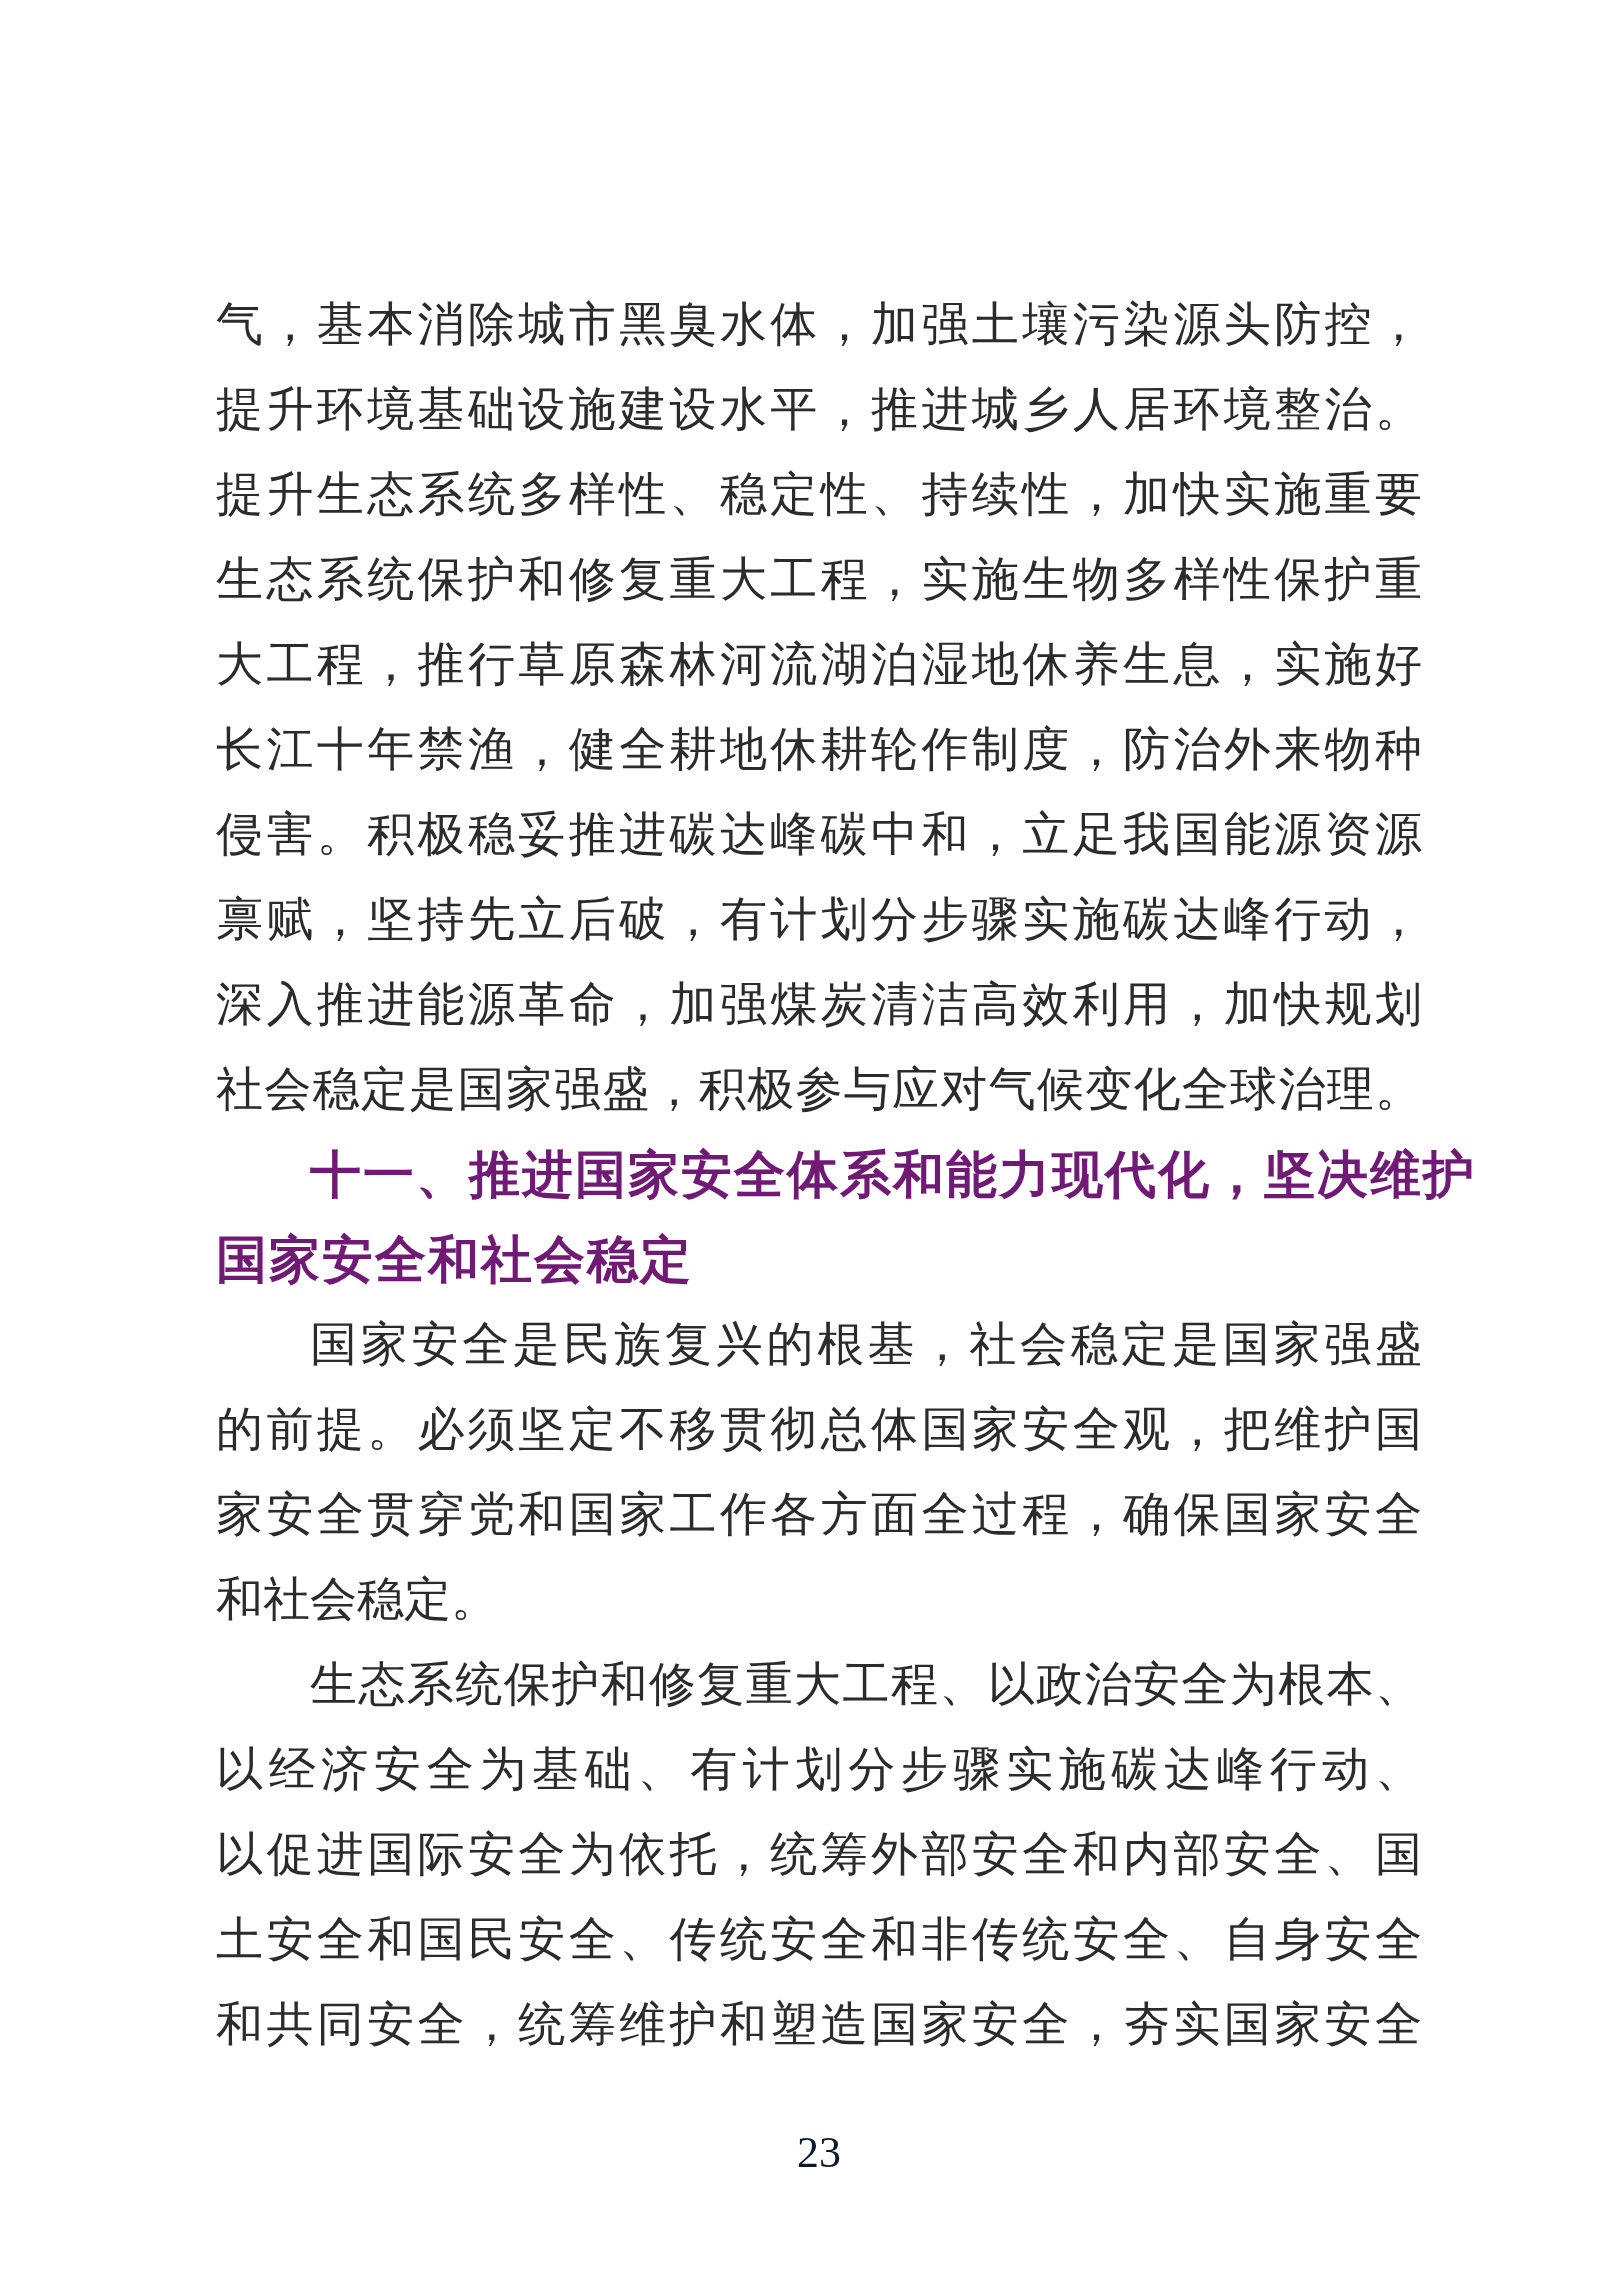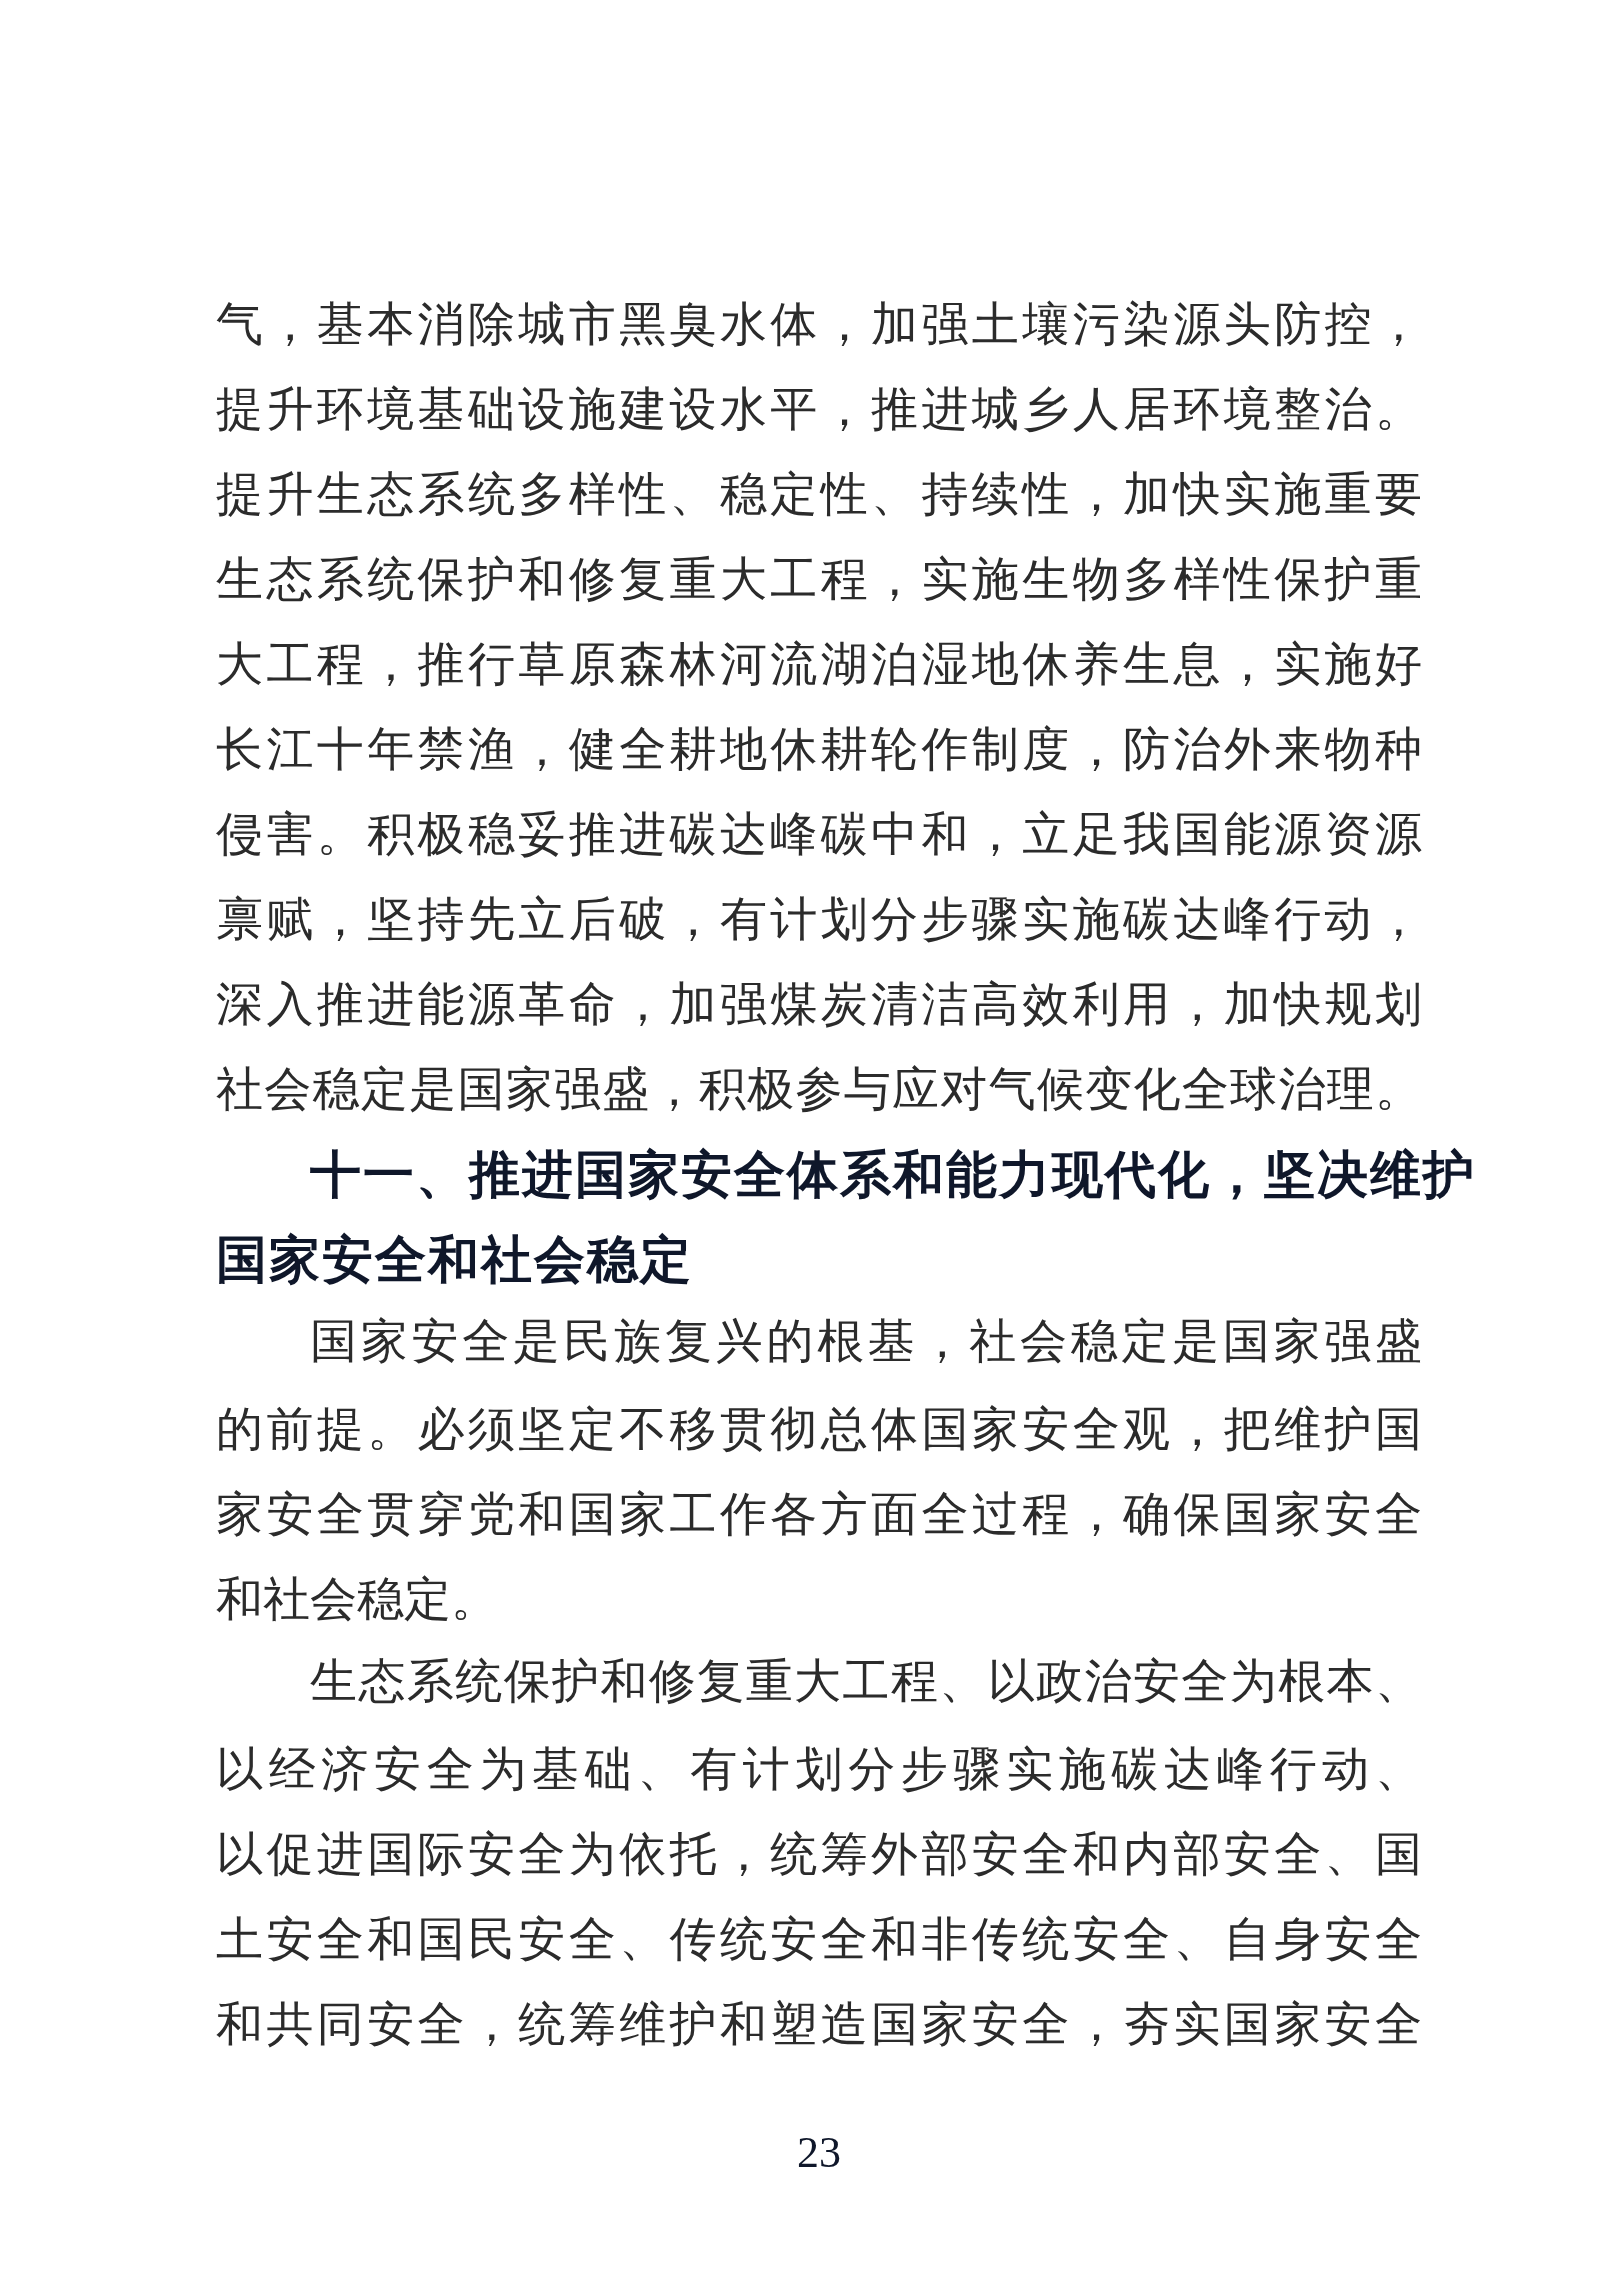"十一、推进国家安全体系和能力现代化，坚决维护" .line.heading { color: #0f172a -> #701a75 }
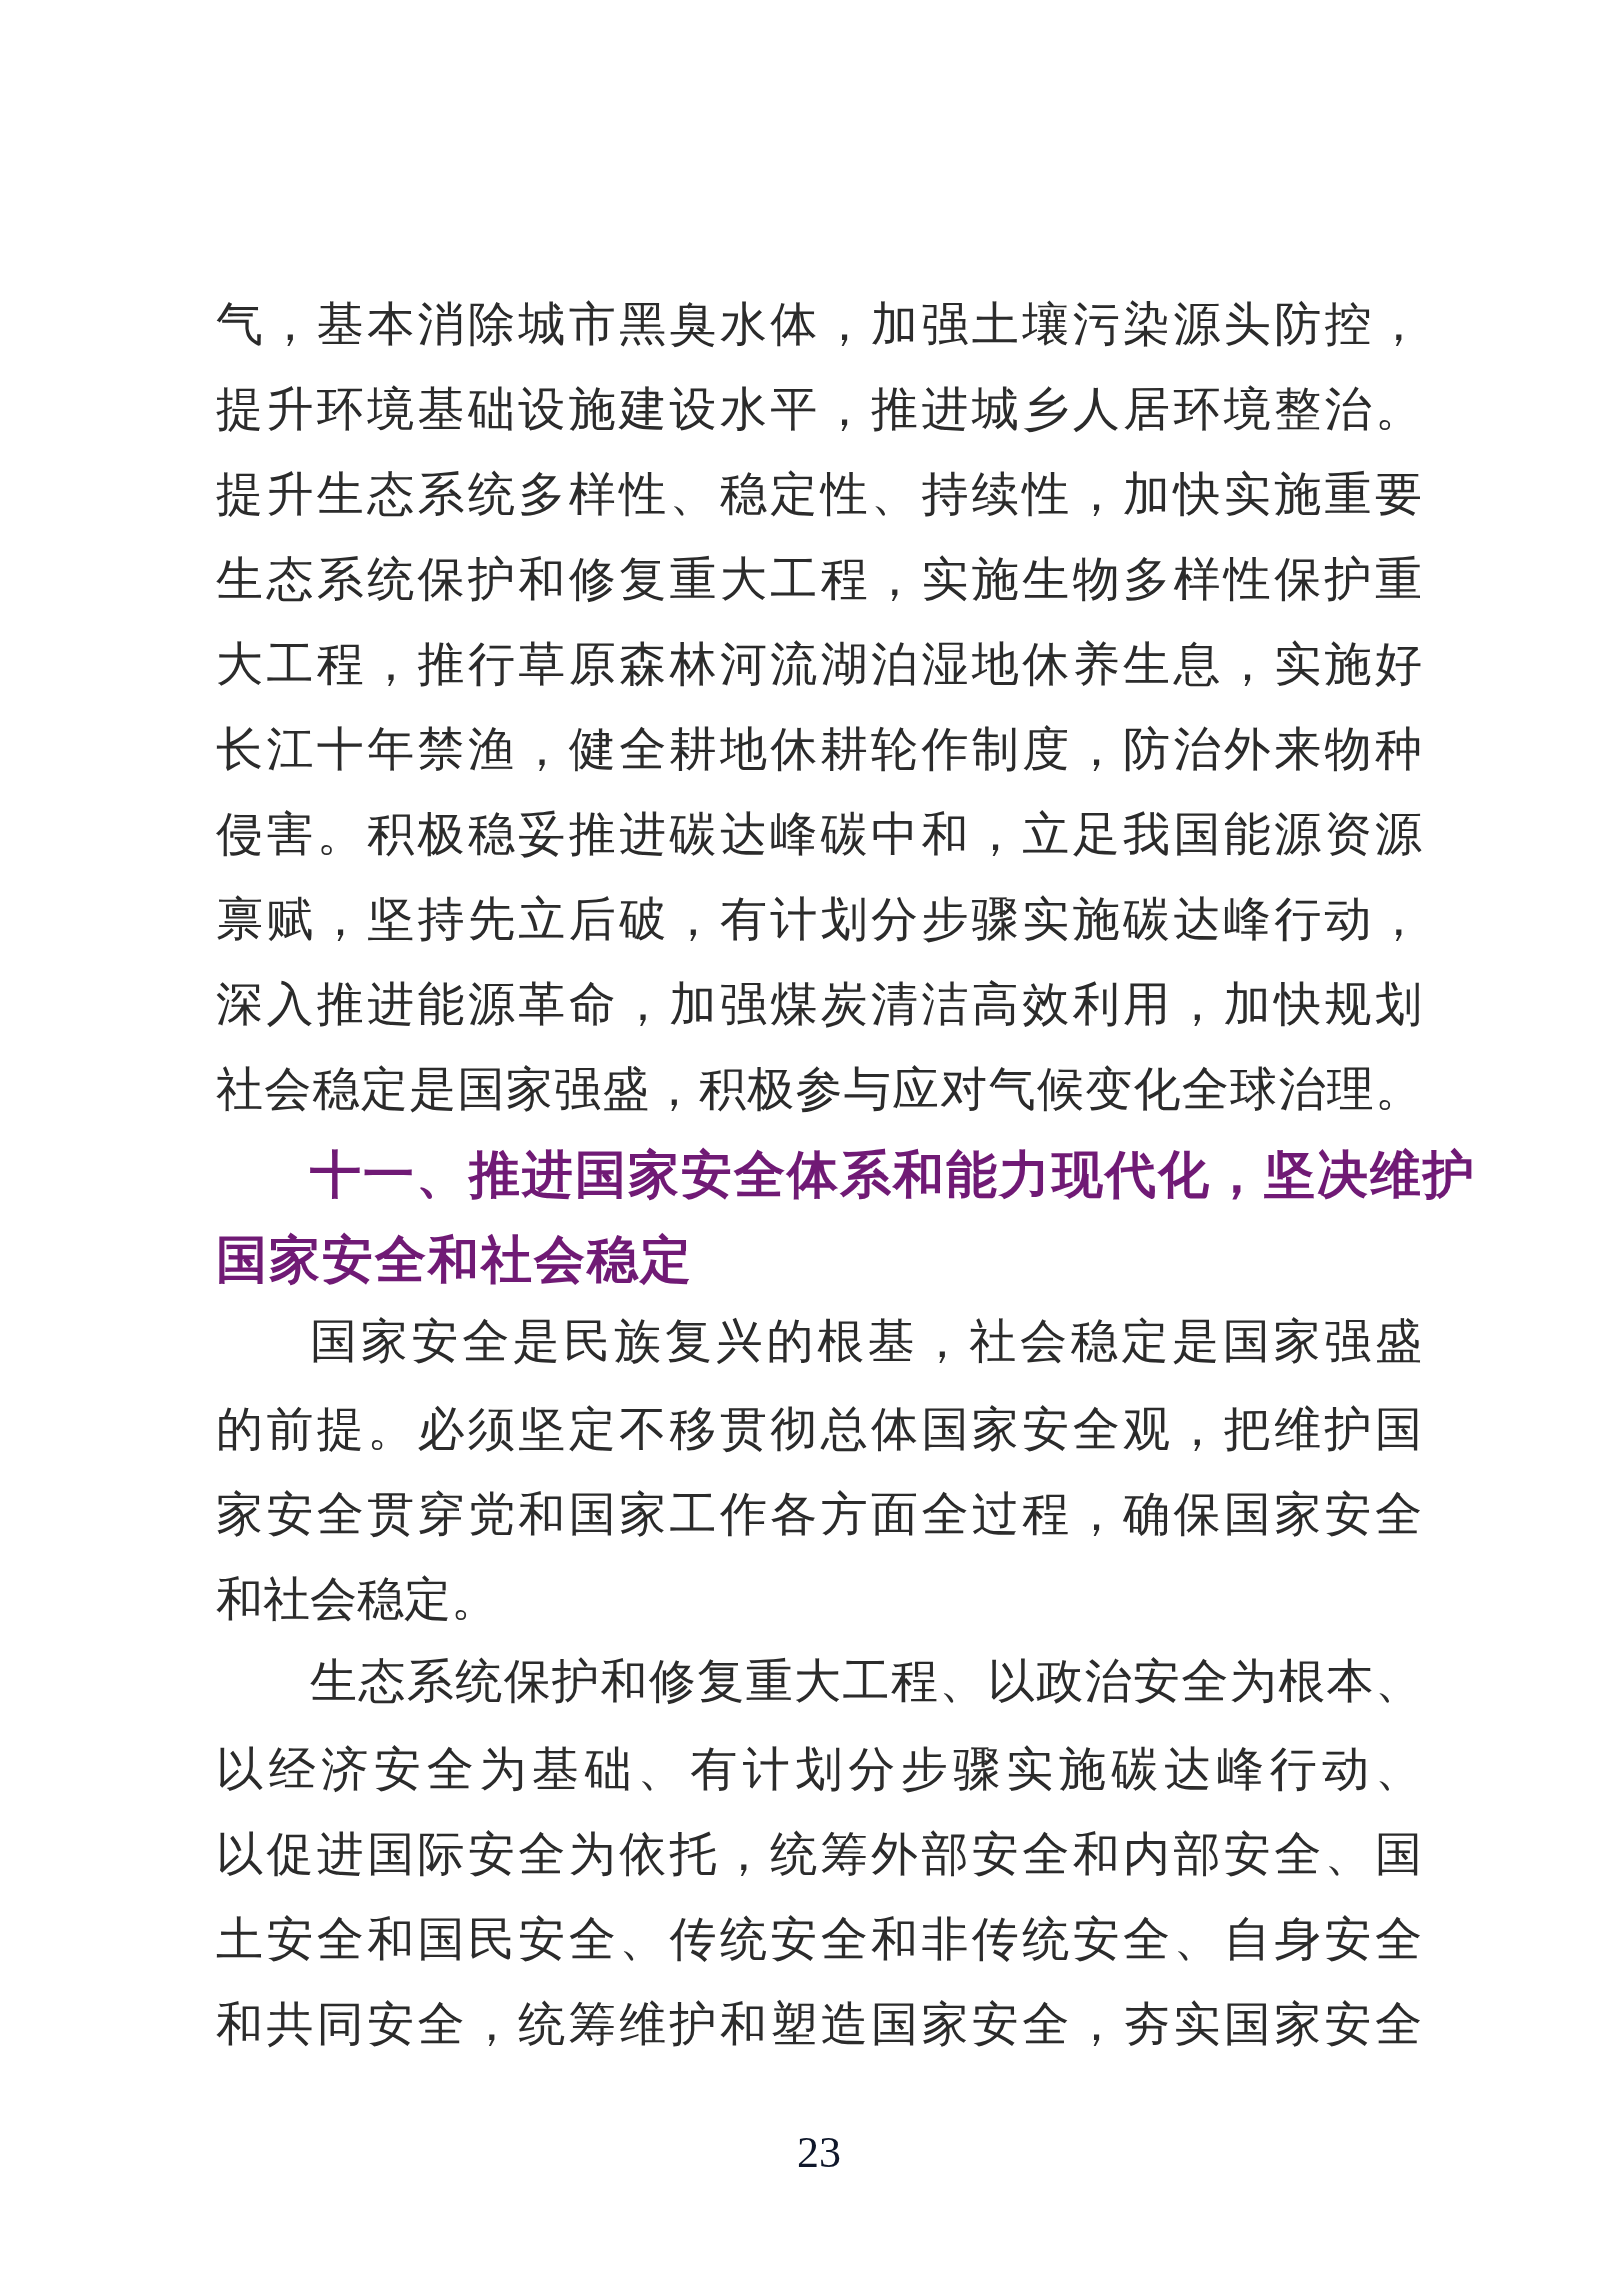"国家安全是民族复兴的根基，社会稳定是国家强盛" .line.indent { font-family: Liberation Mono, monospace -> none }
